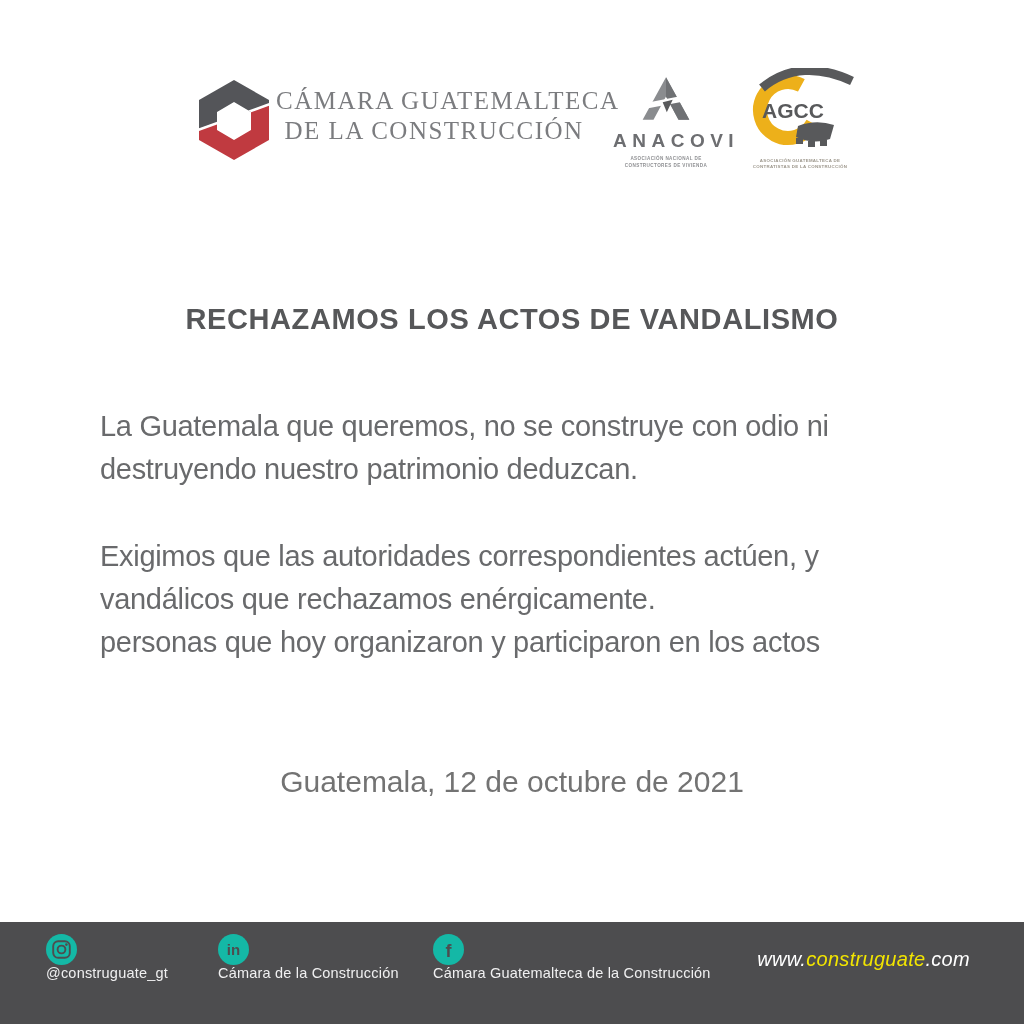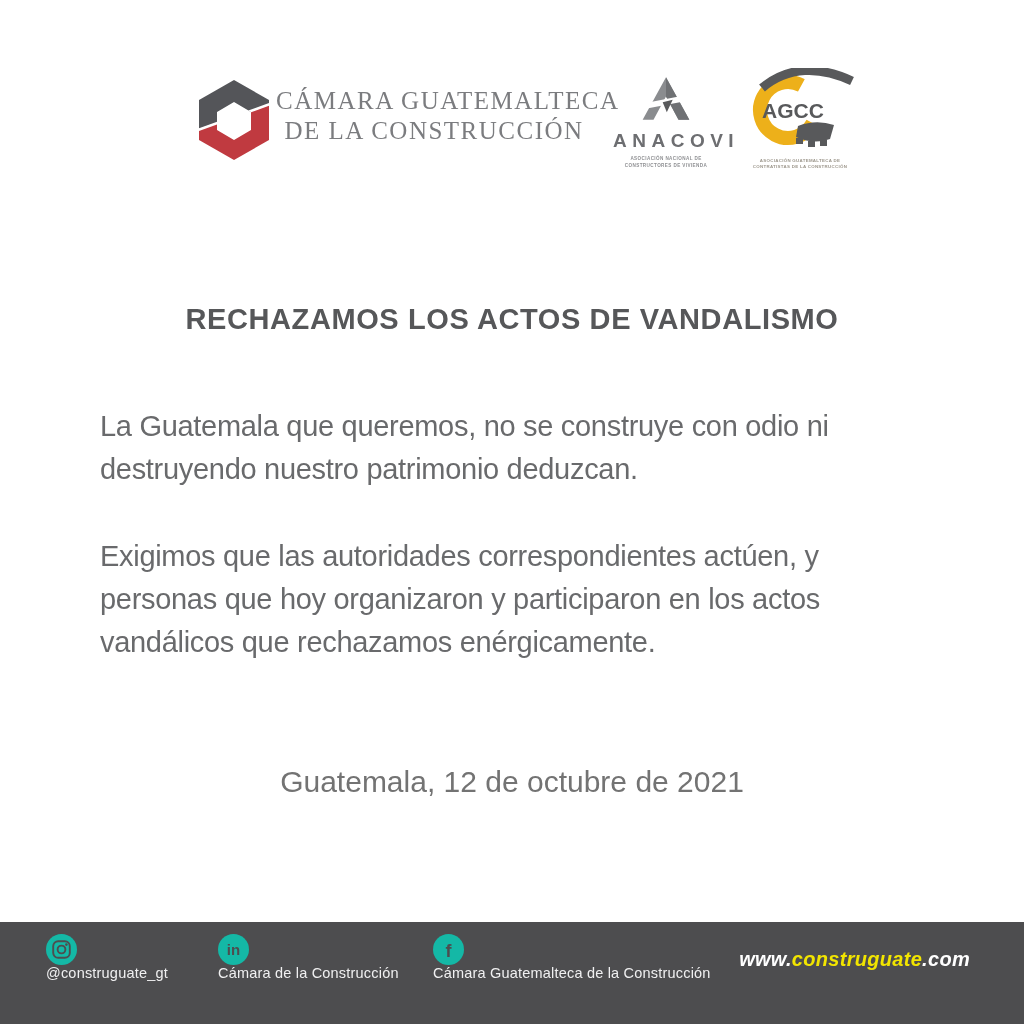"personas que hoy organizaron y" div.body-line { order: before "vandálicos que rechazamos enérgicamente." -> after "vandálicos que rechazamos enérgicamente." }
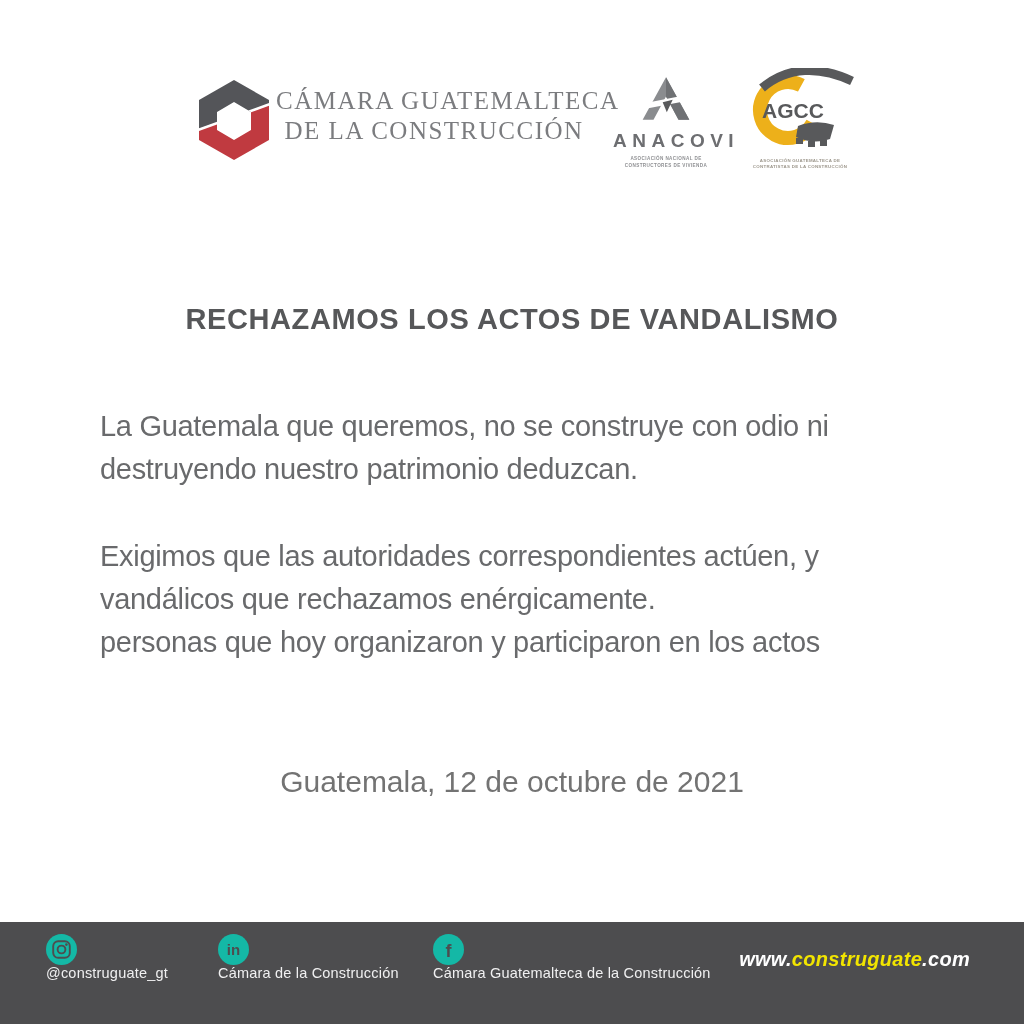"www.construguate.com" .website { font-weight: bold -> normal }
